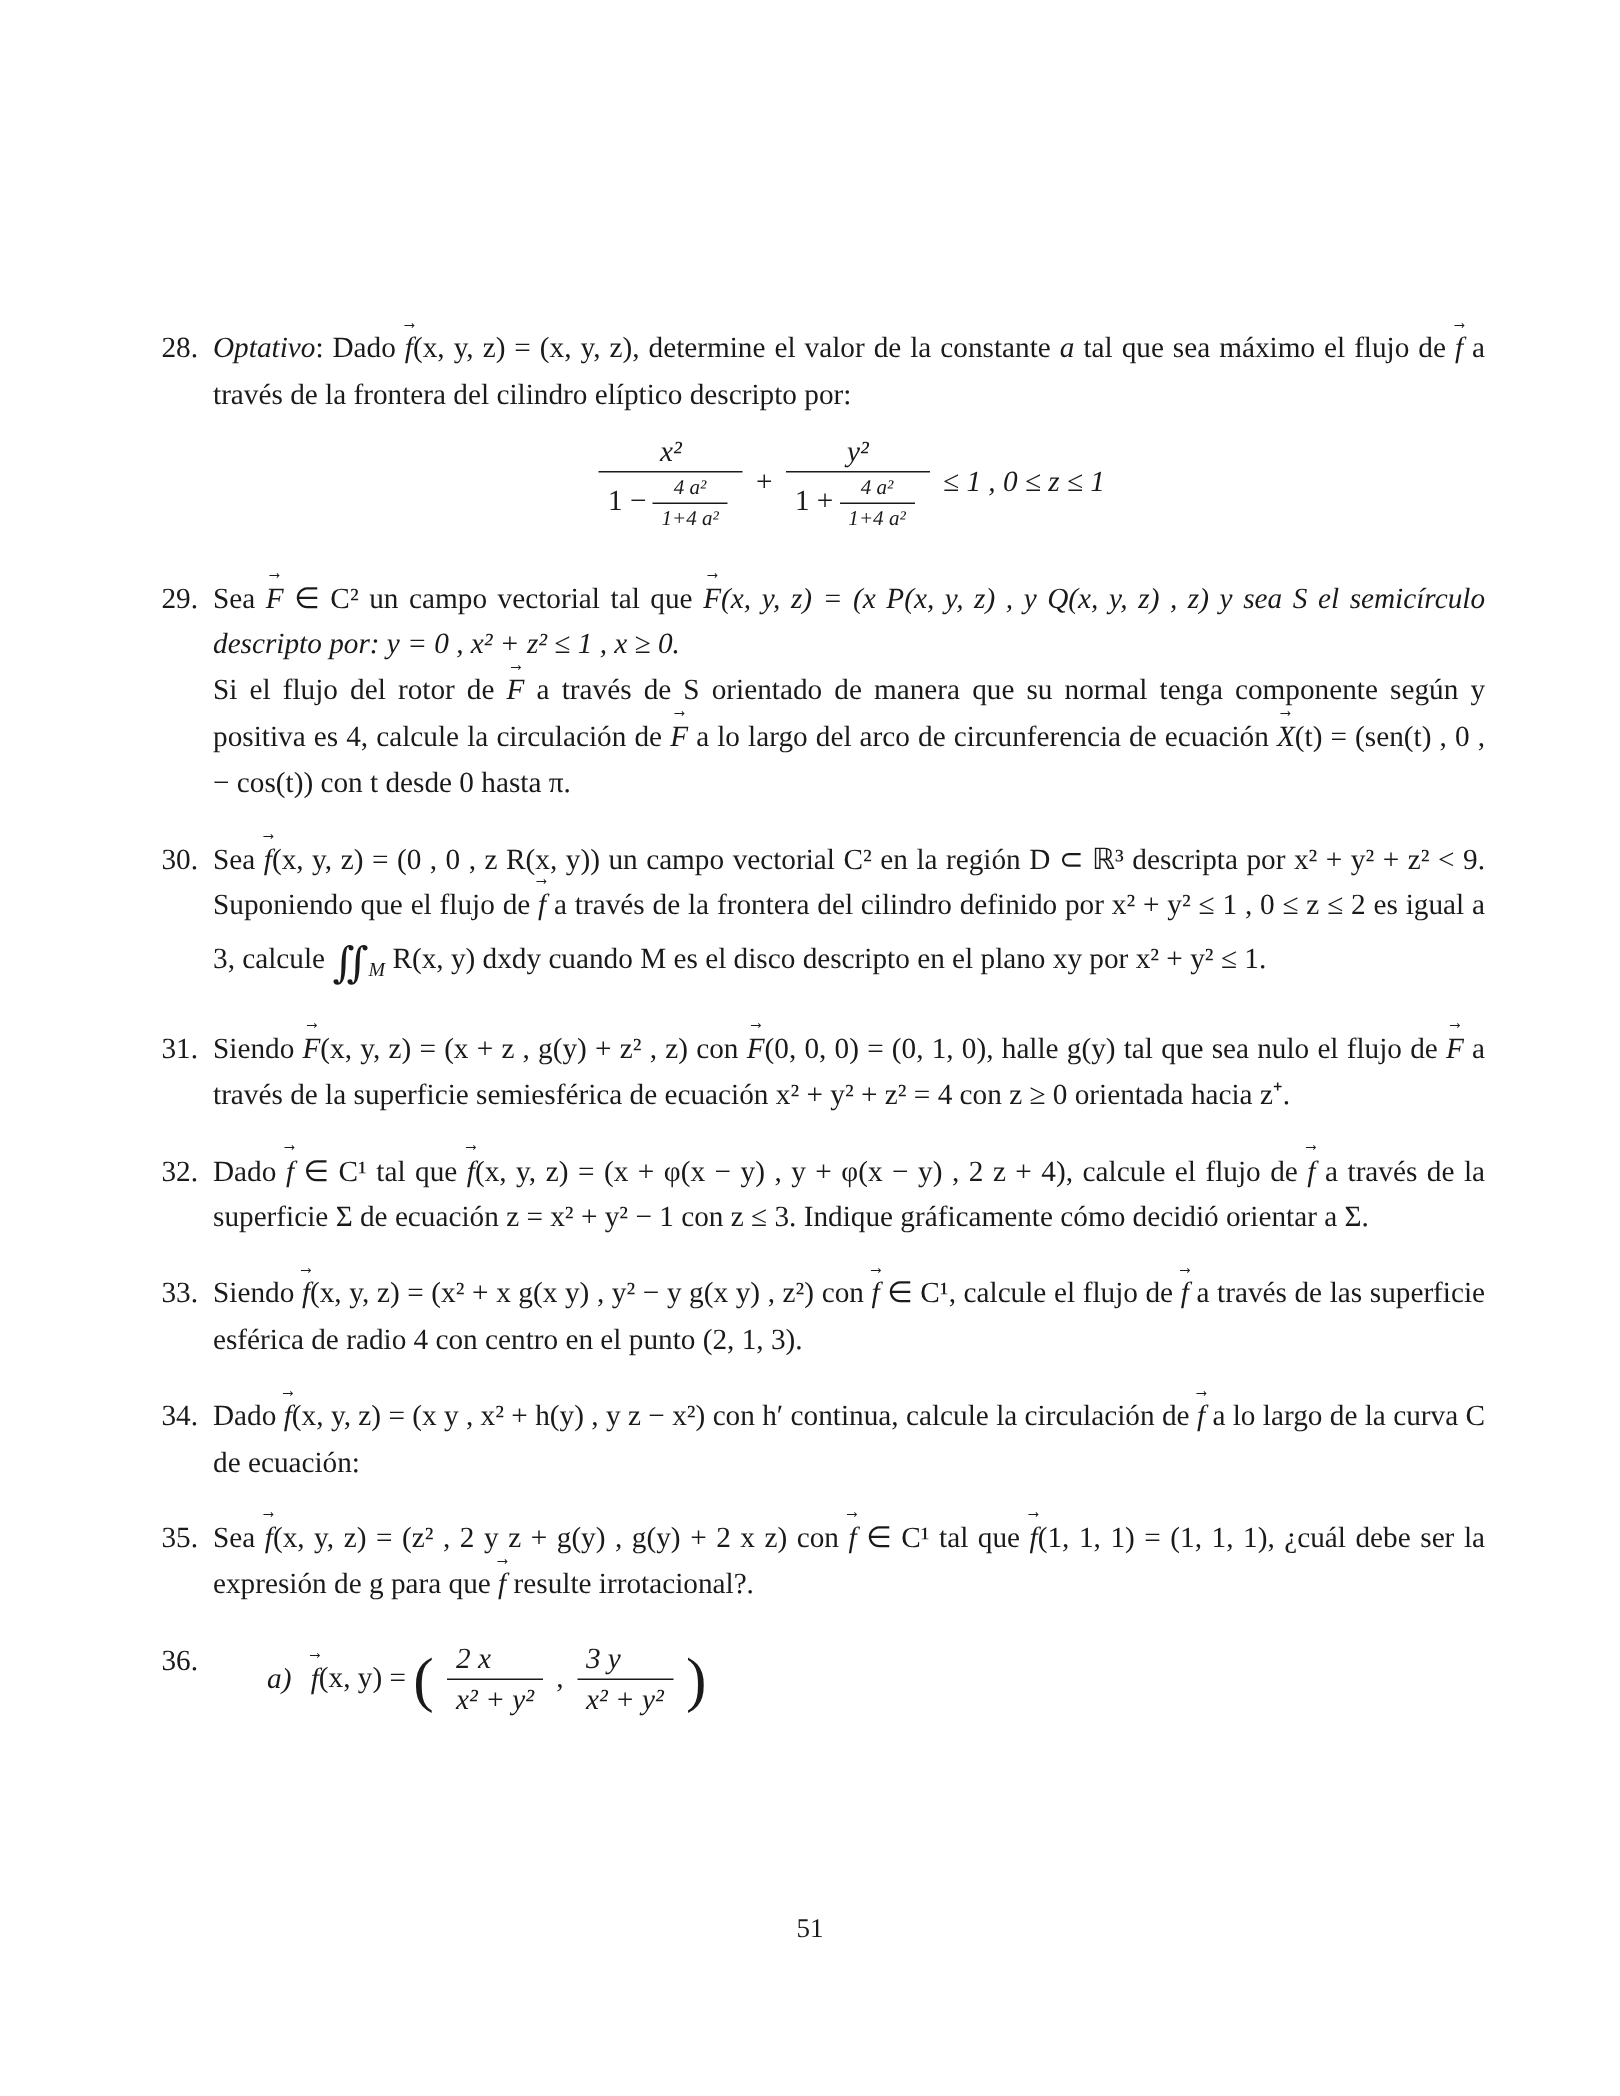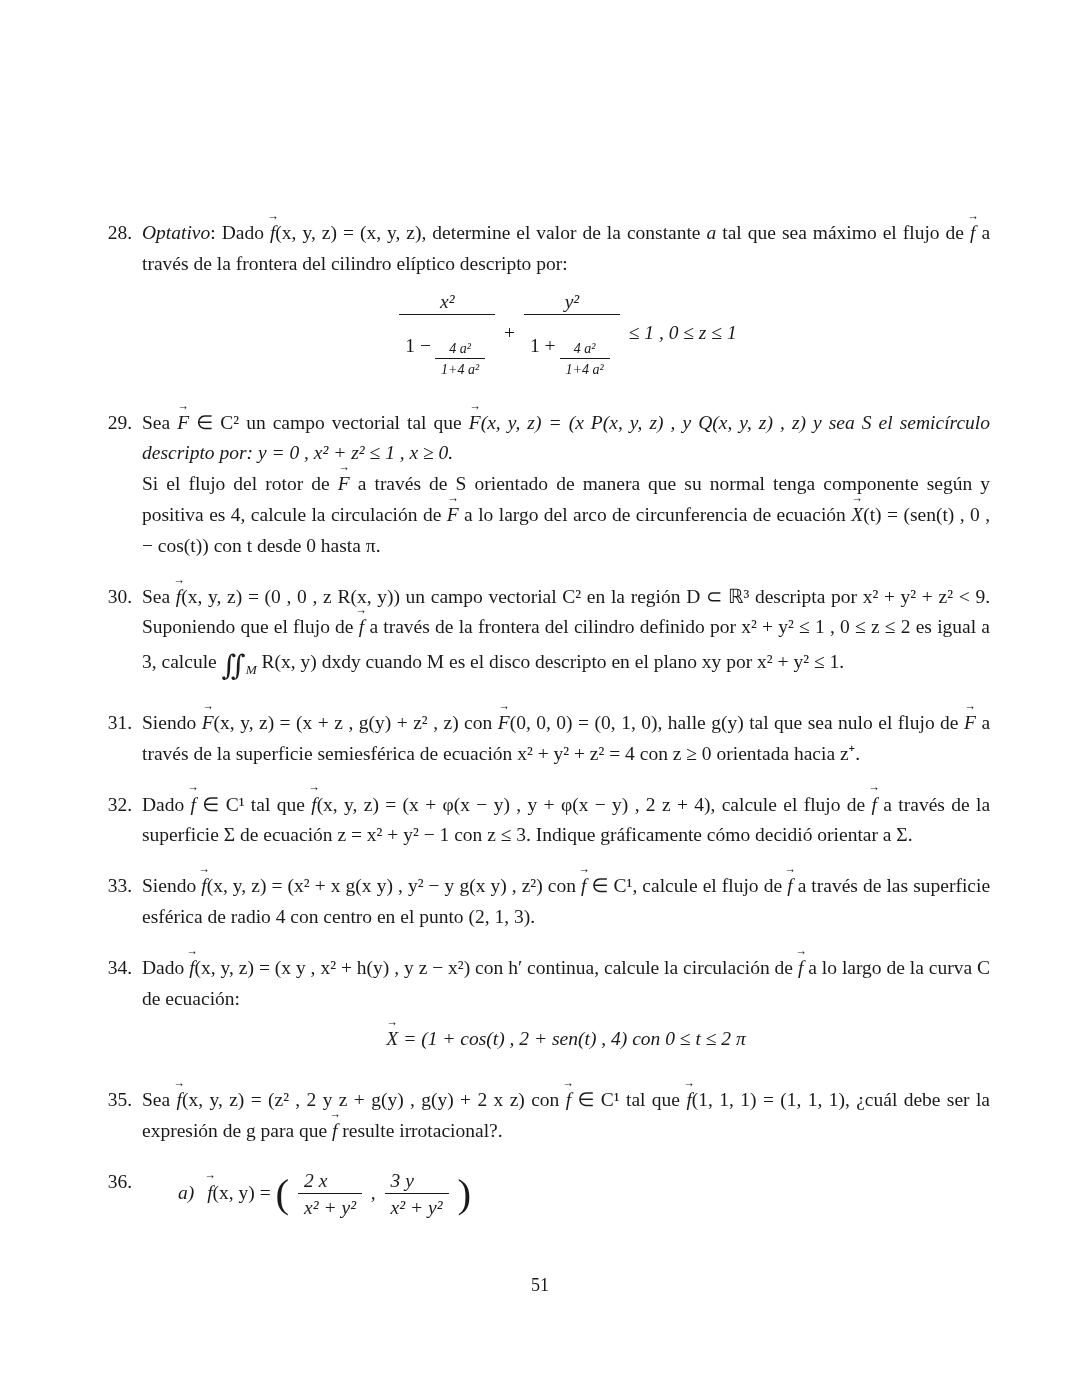"4 a²" .small { margin-top: 23px -> none }
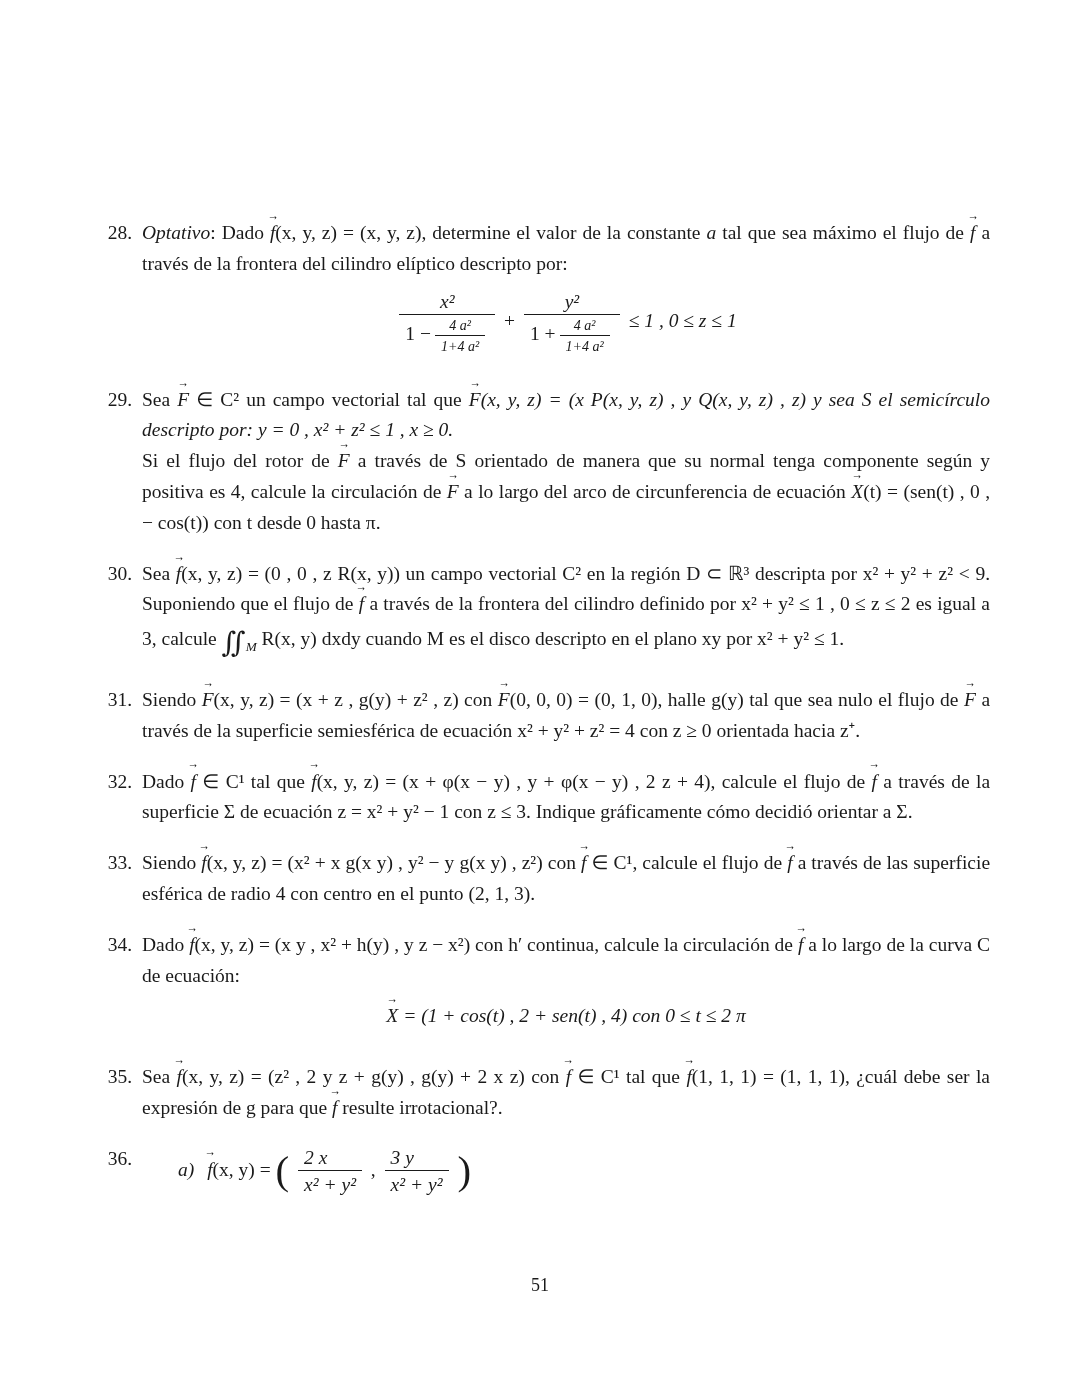"X = (1 + cos(t)" div.display { html: <div> <span>X</span> <span>= (1 + cos(t) , 2 + sen(t) , 4) con 0 ≤ t ≤ 2 π</span> </div> -> none }
